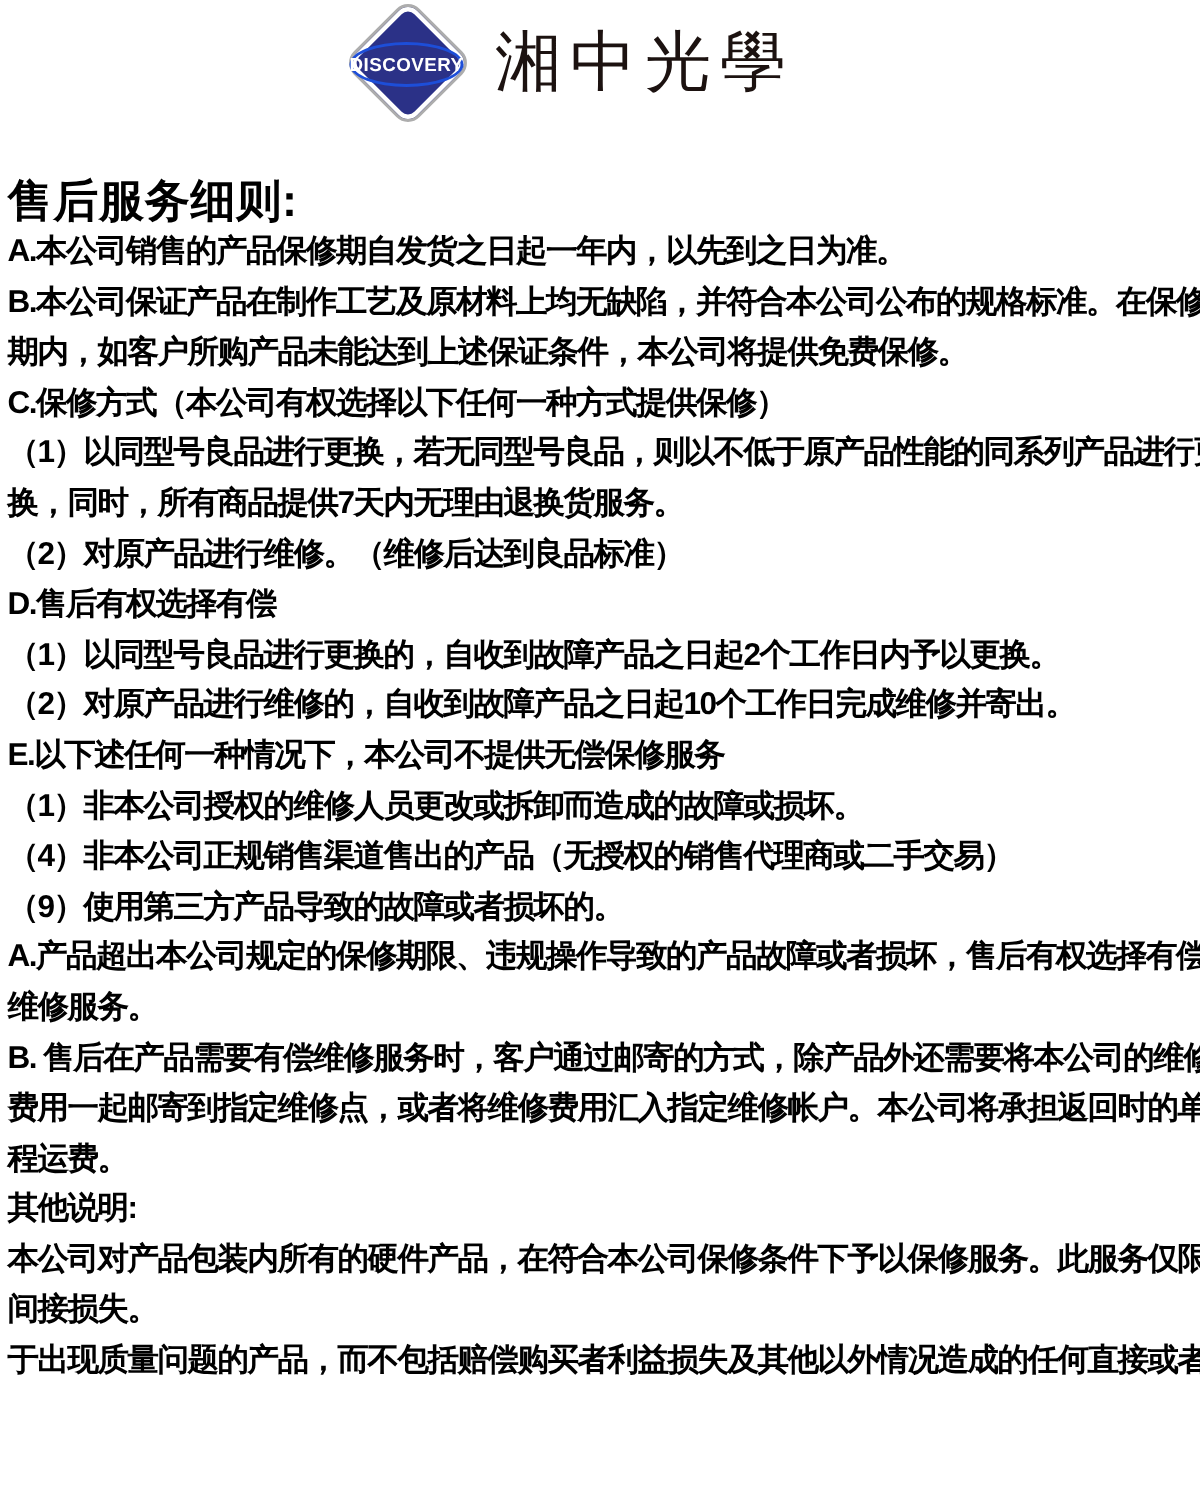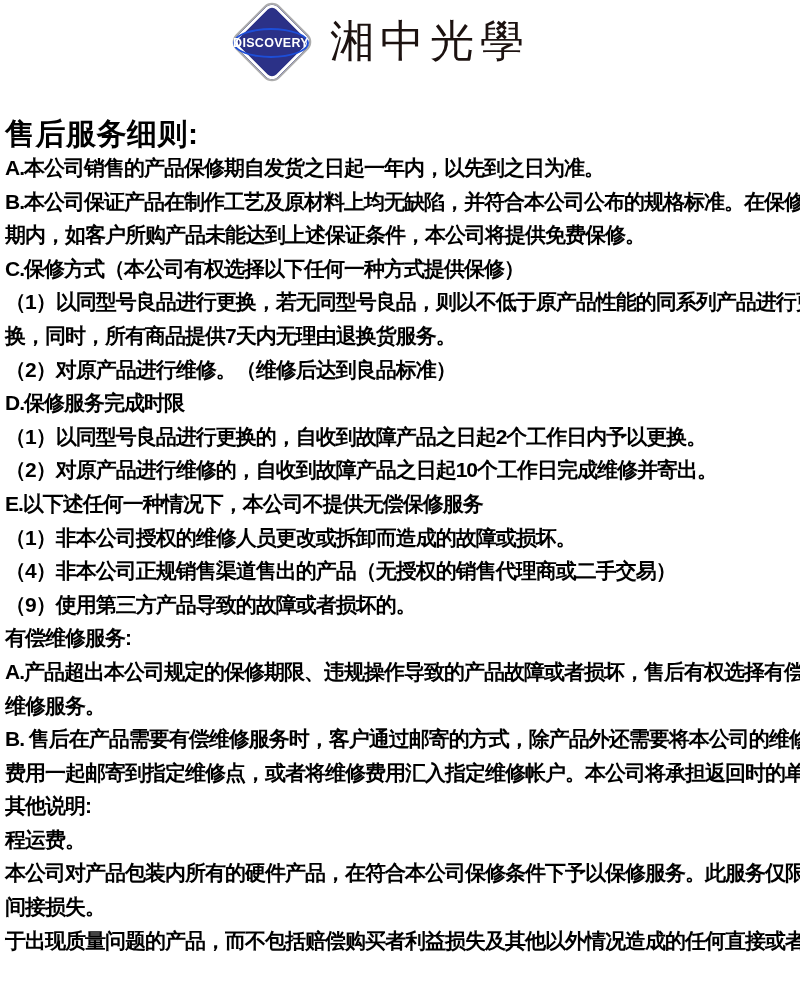"D.保修服务完成时限" div.line { text: D.保修服务完成时限 -> D.售后有权选择有偿 }
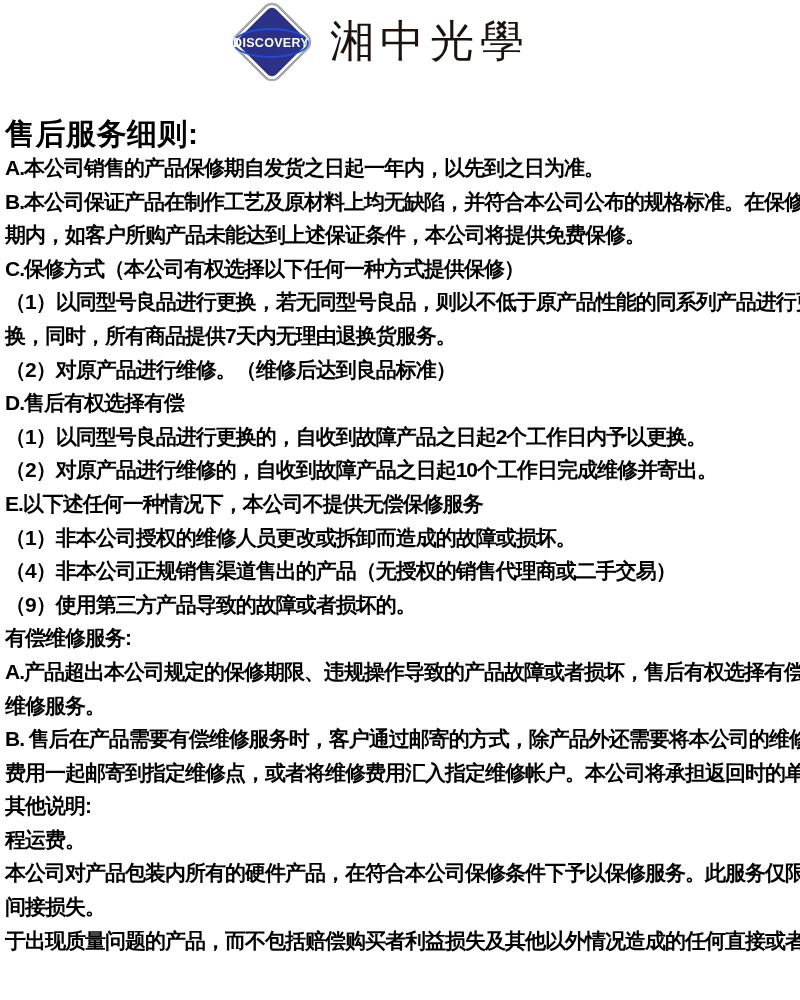"有偿维修服务:" div.line { html: <div>有偿维修服务:</div> -> none }
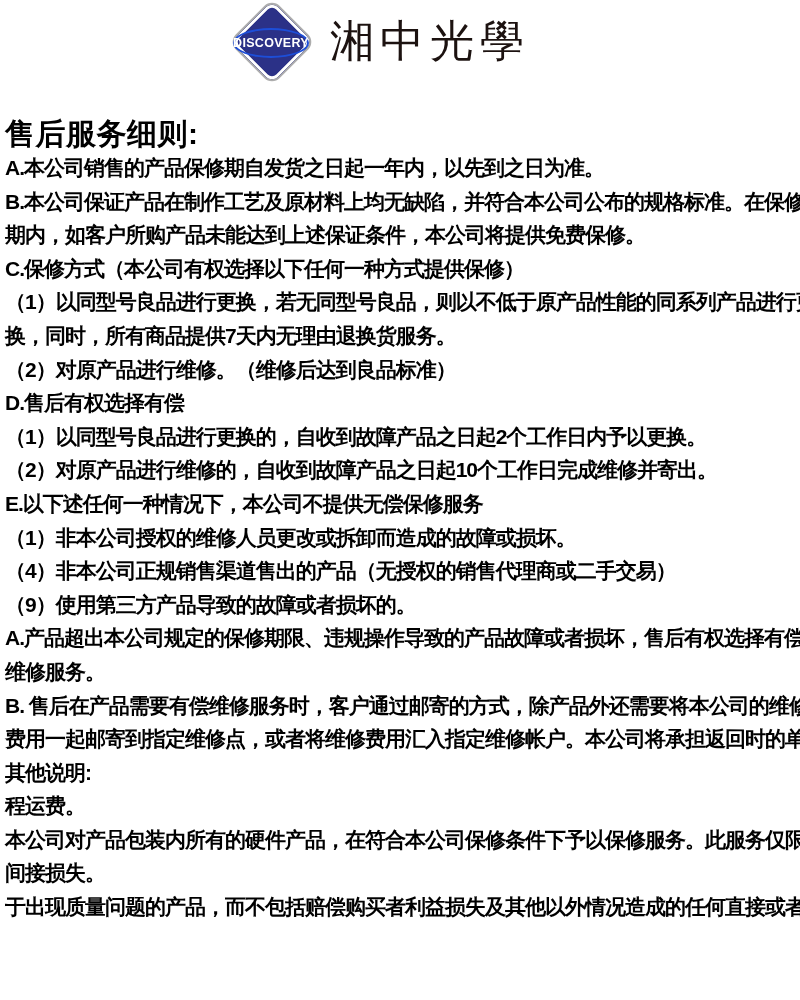"其他说明:" div.line { order: before "程运费。" -> after "程运费。" }
